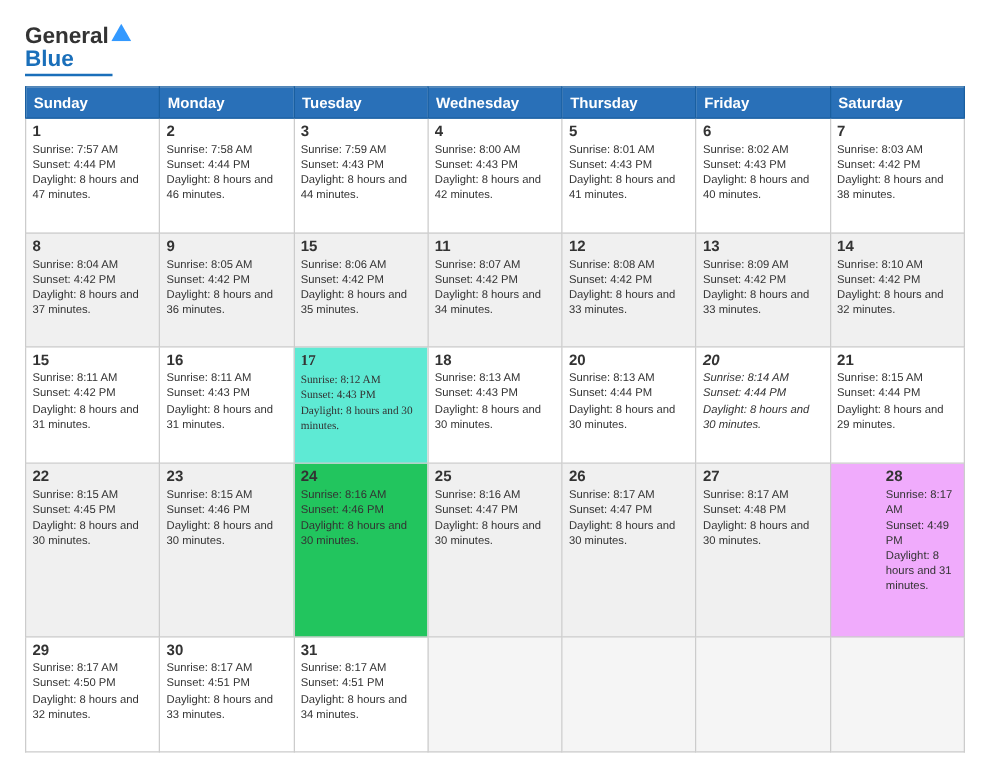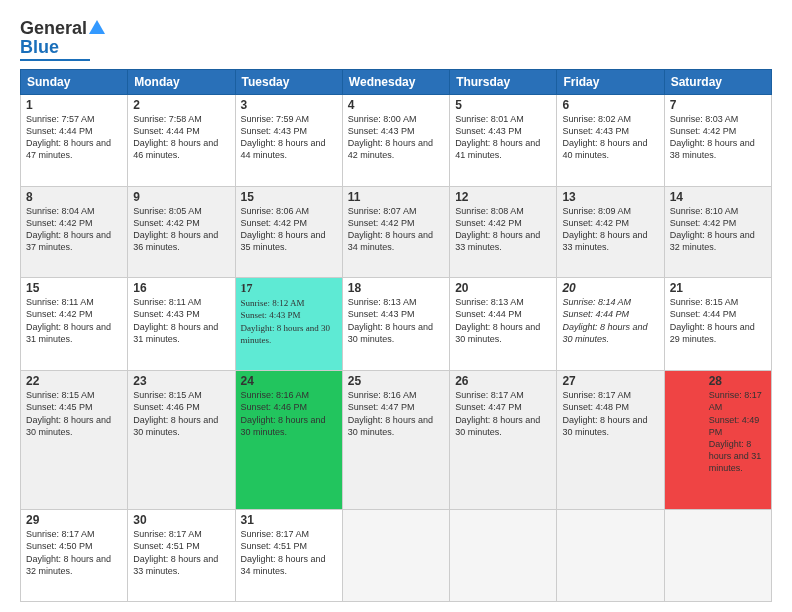"28" td { background: #ef4444 -> #f0abfc }
